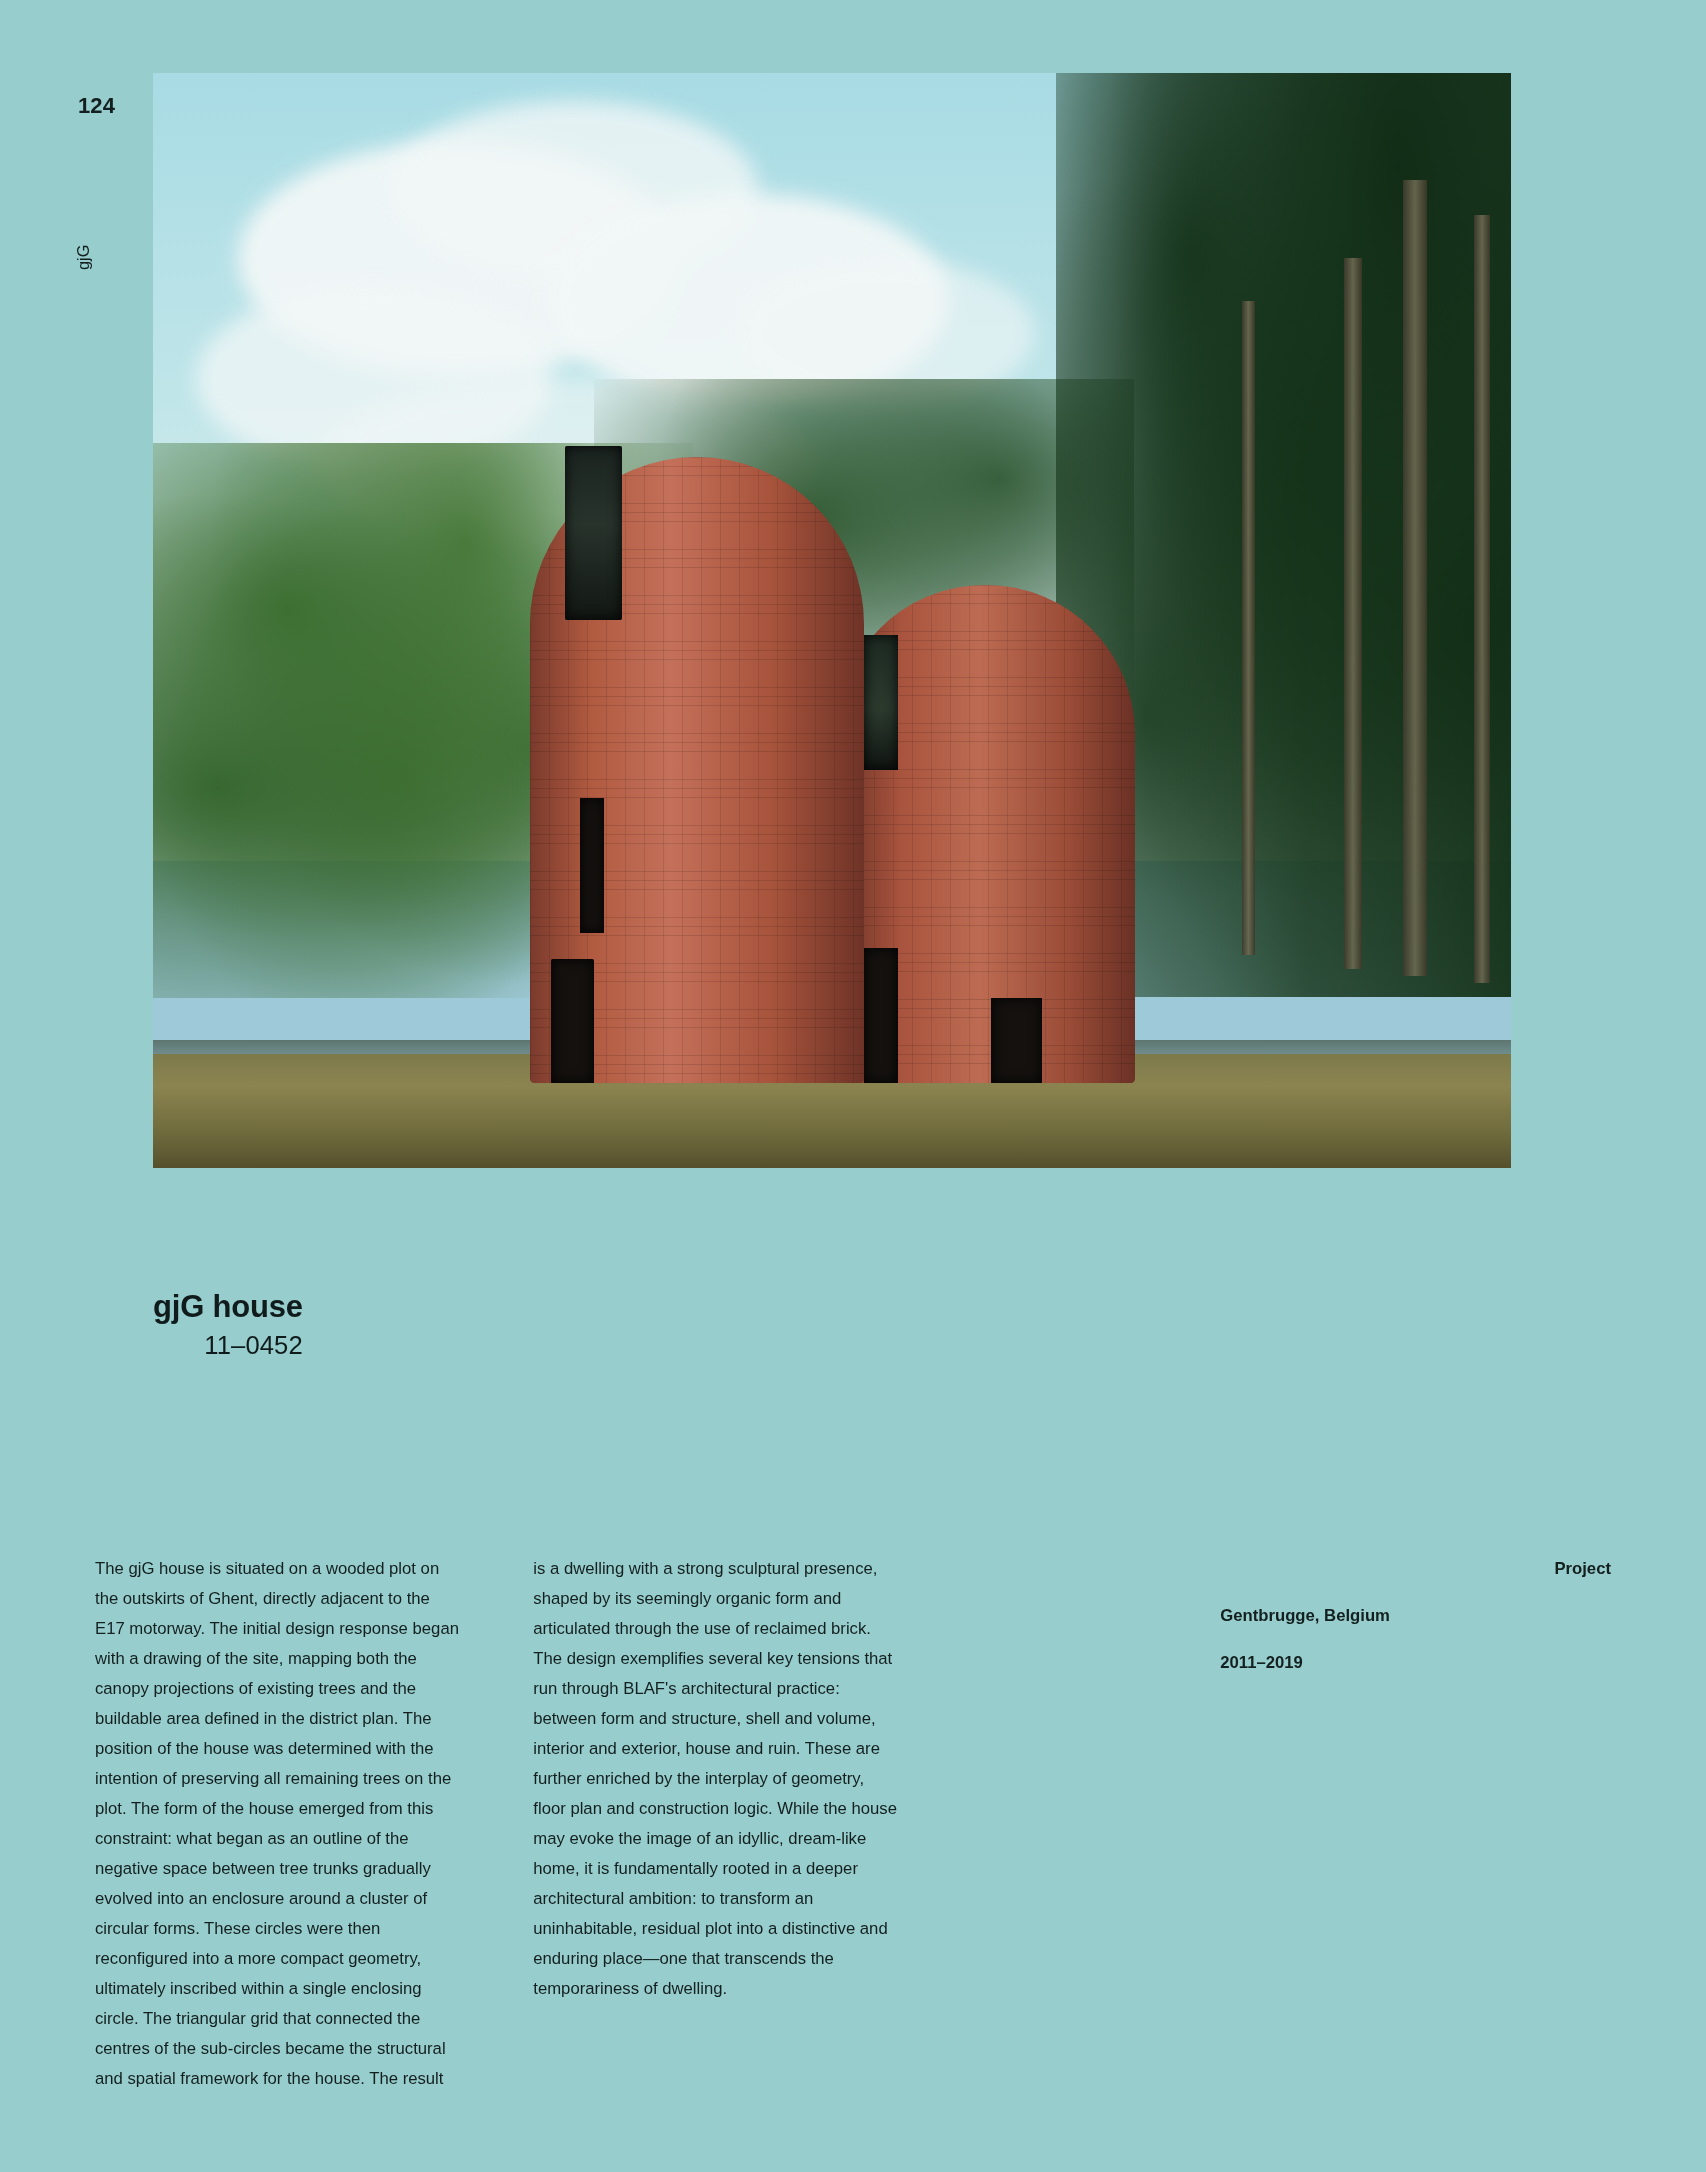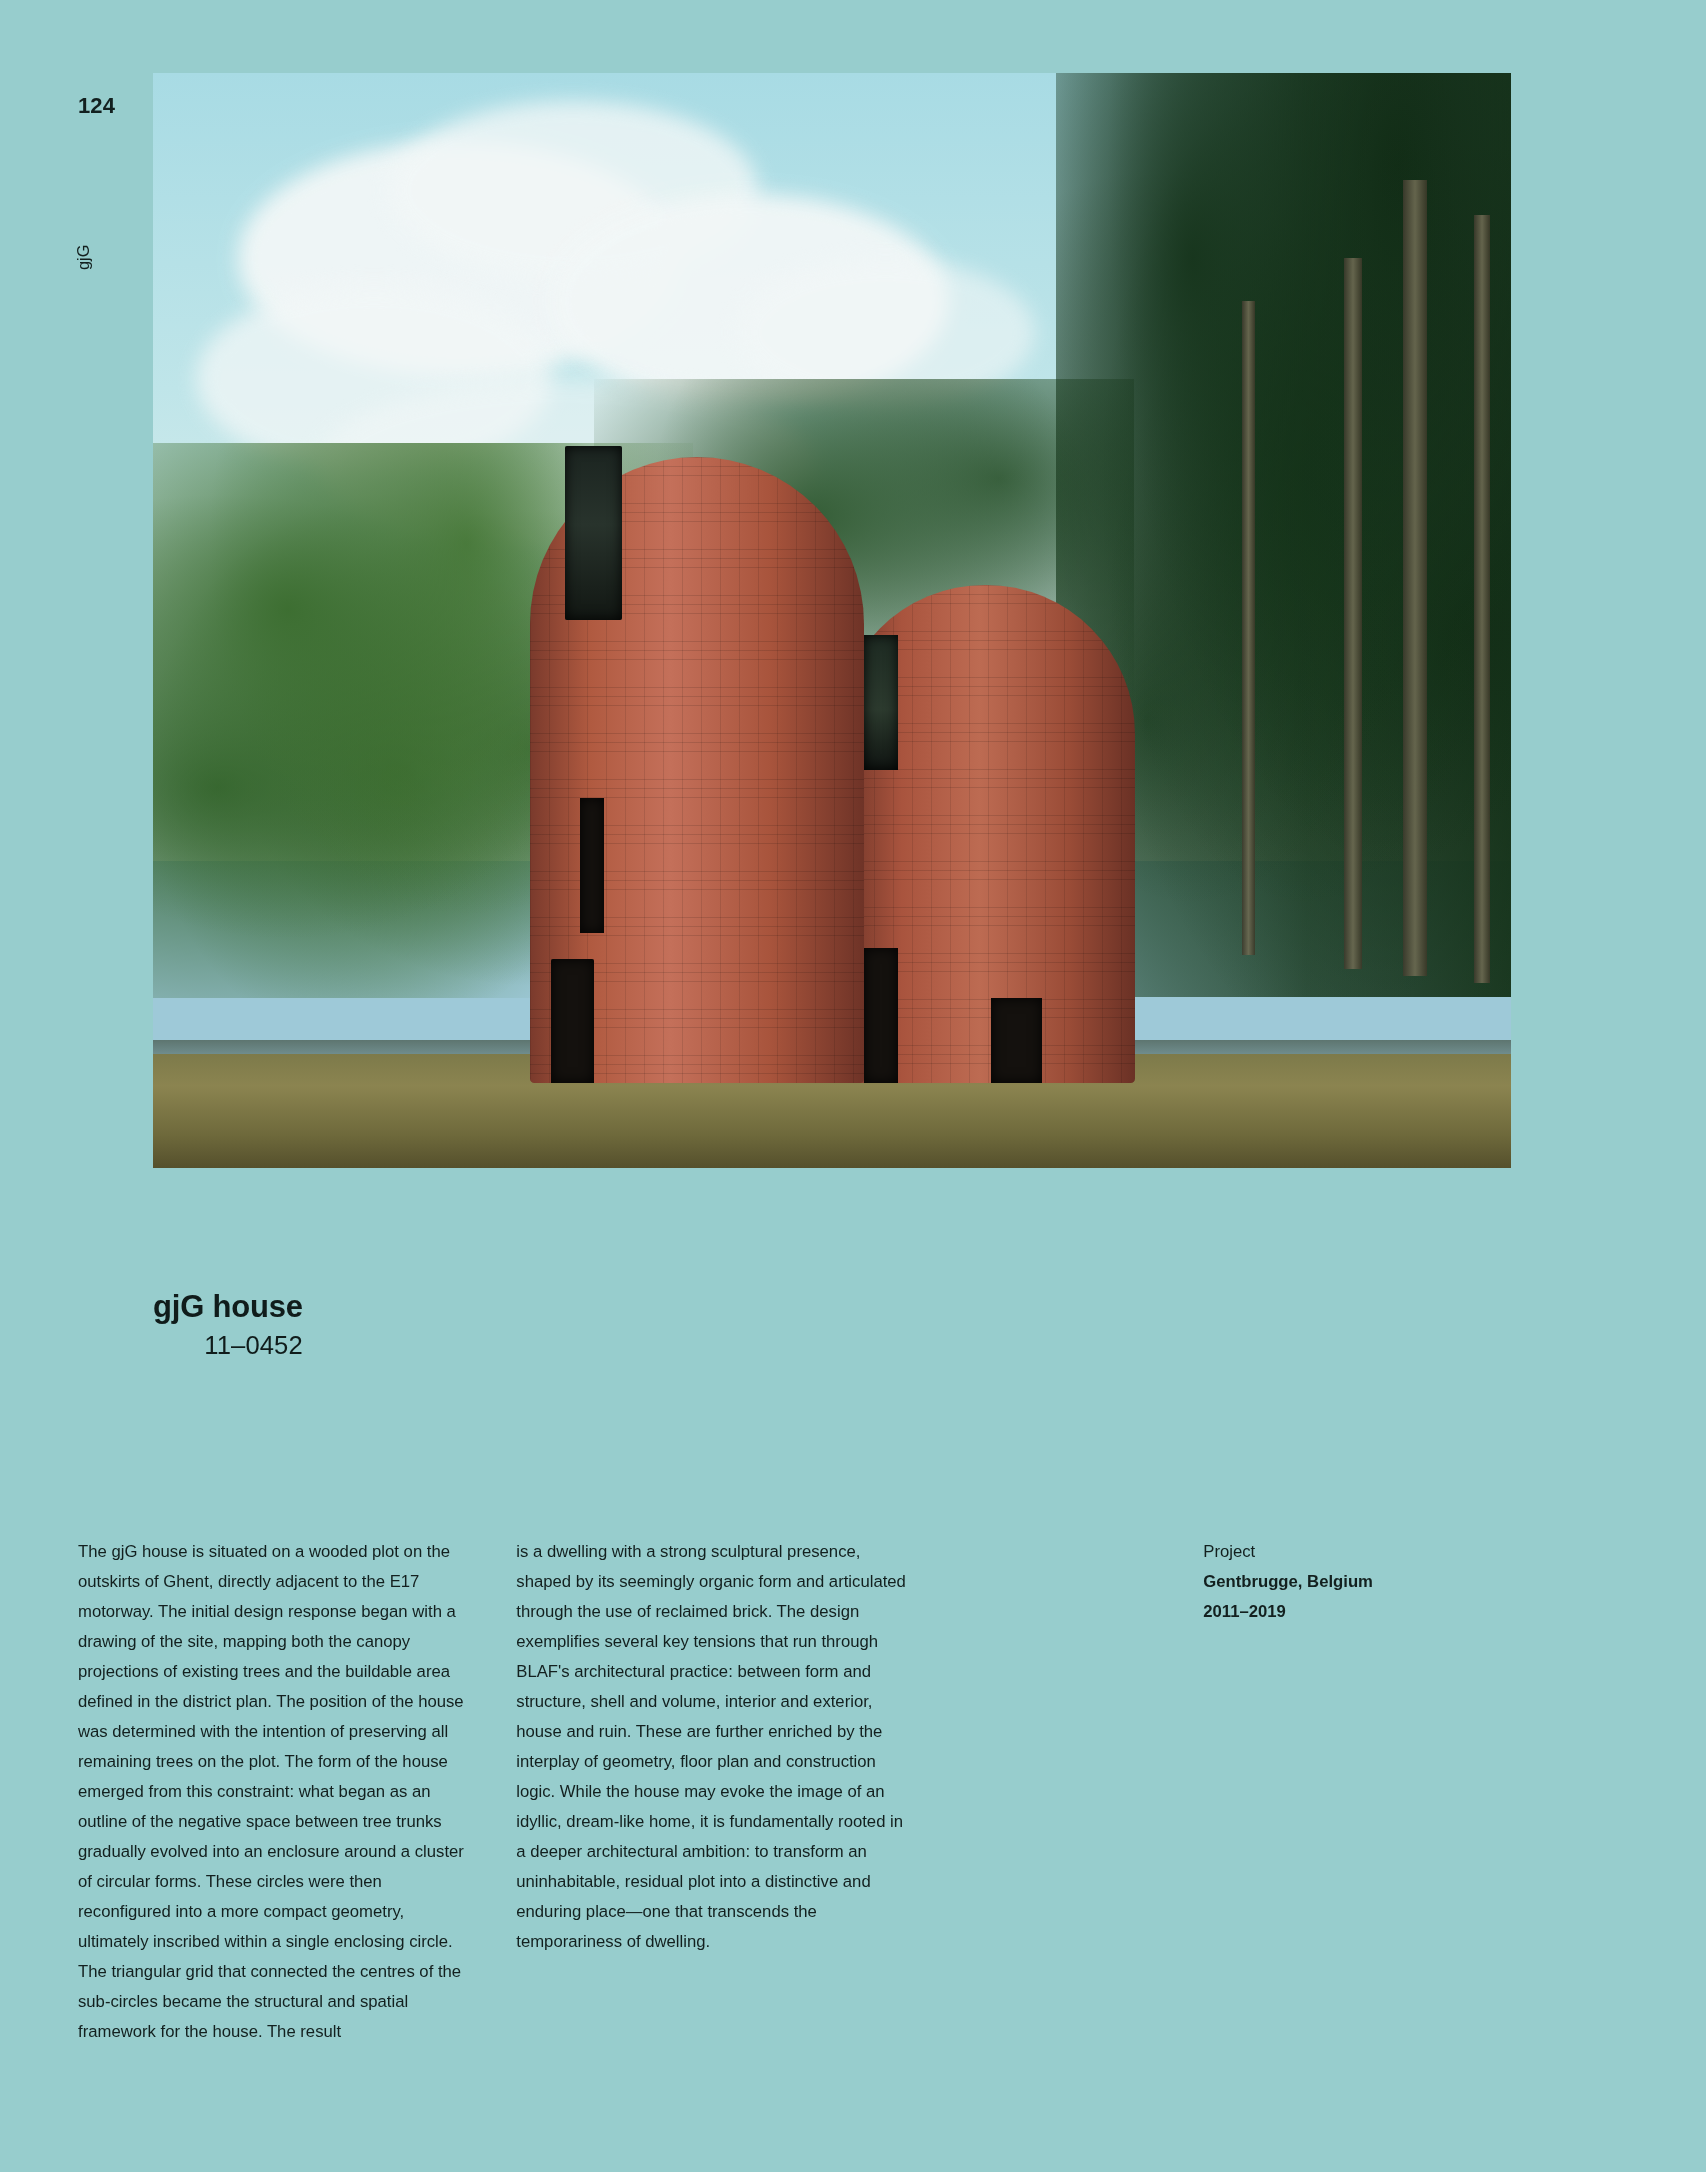"The gjG house is situated" .col p { margin: 0 -> 17px }
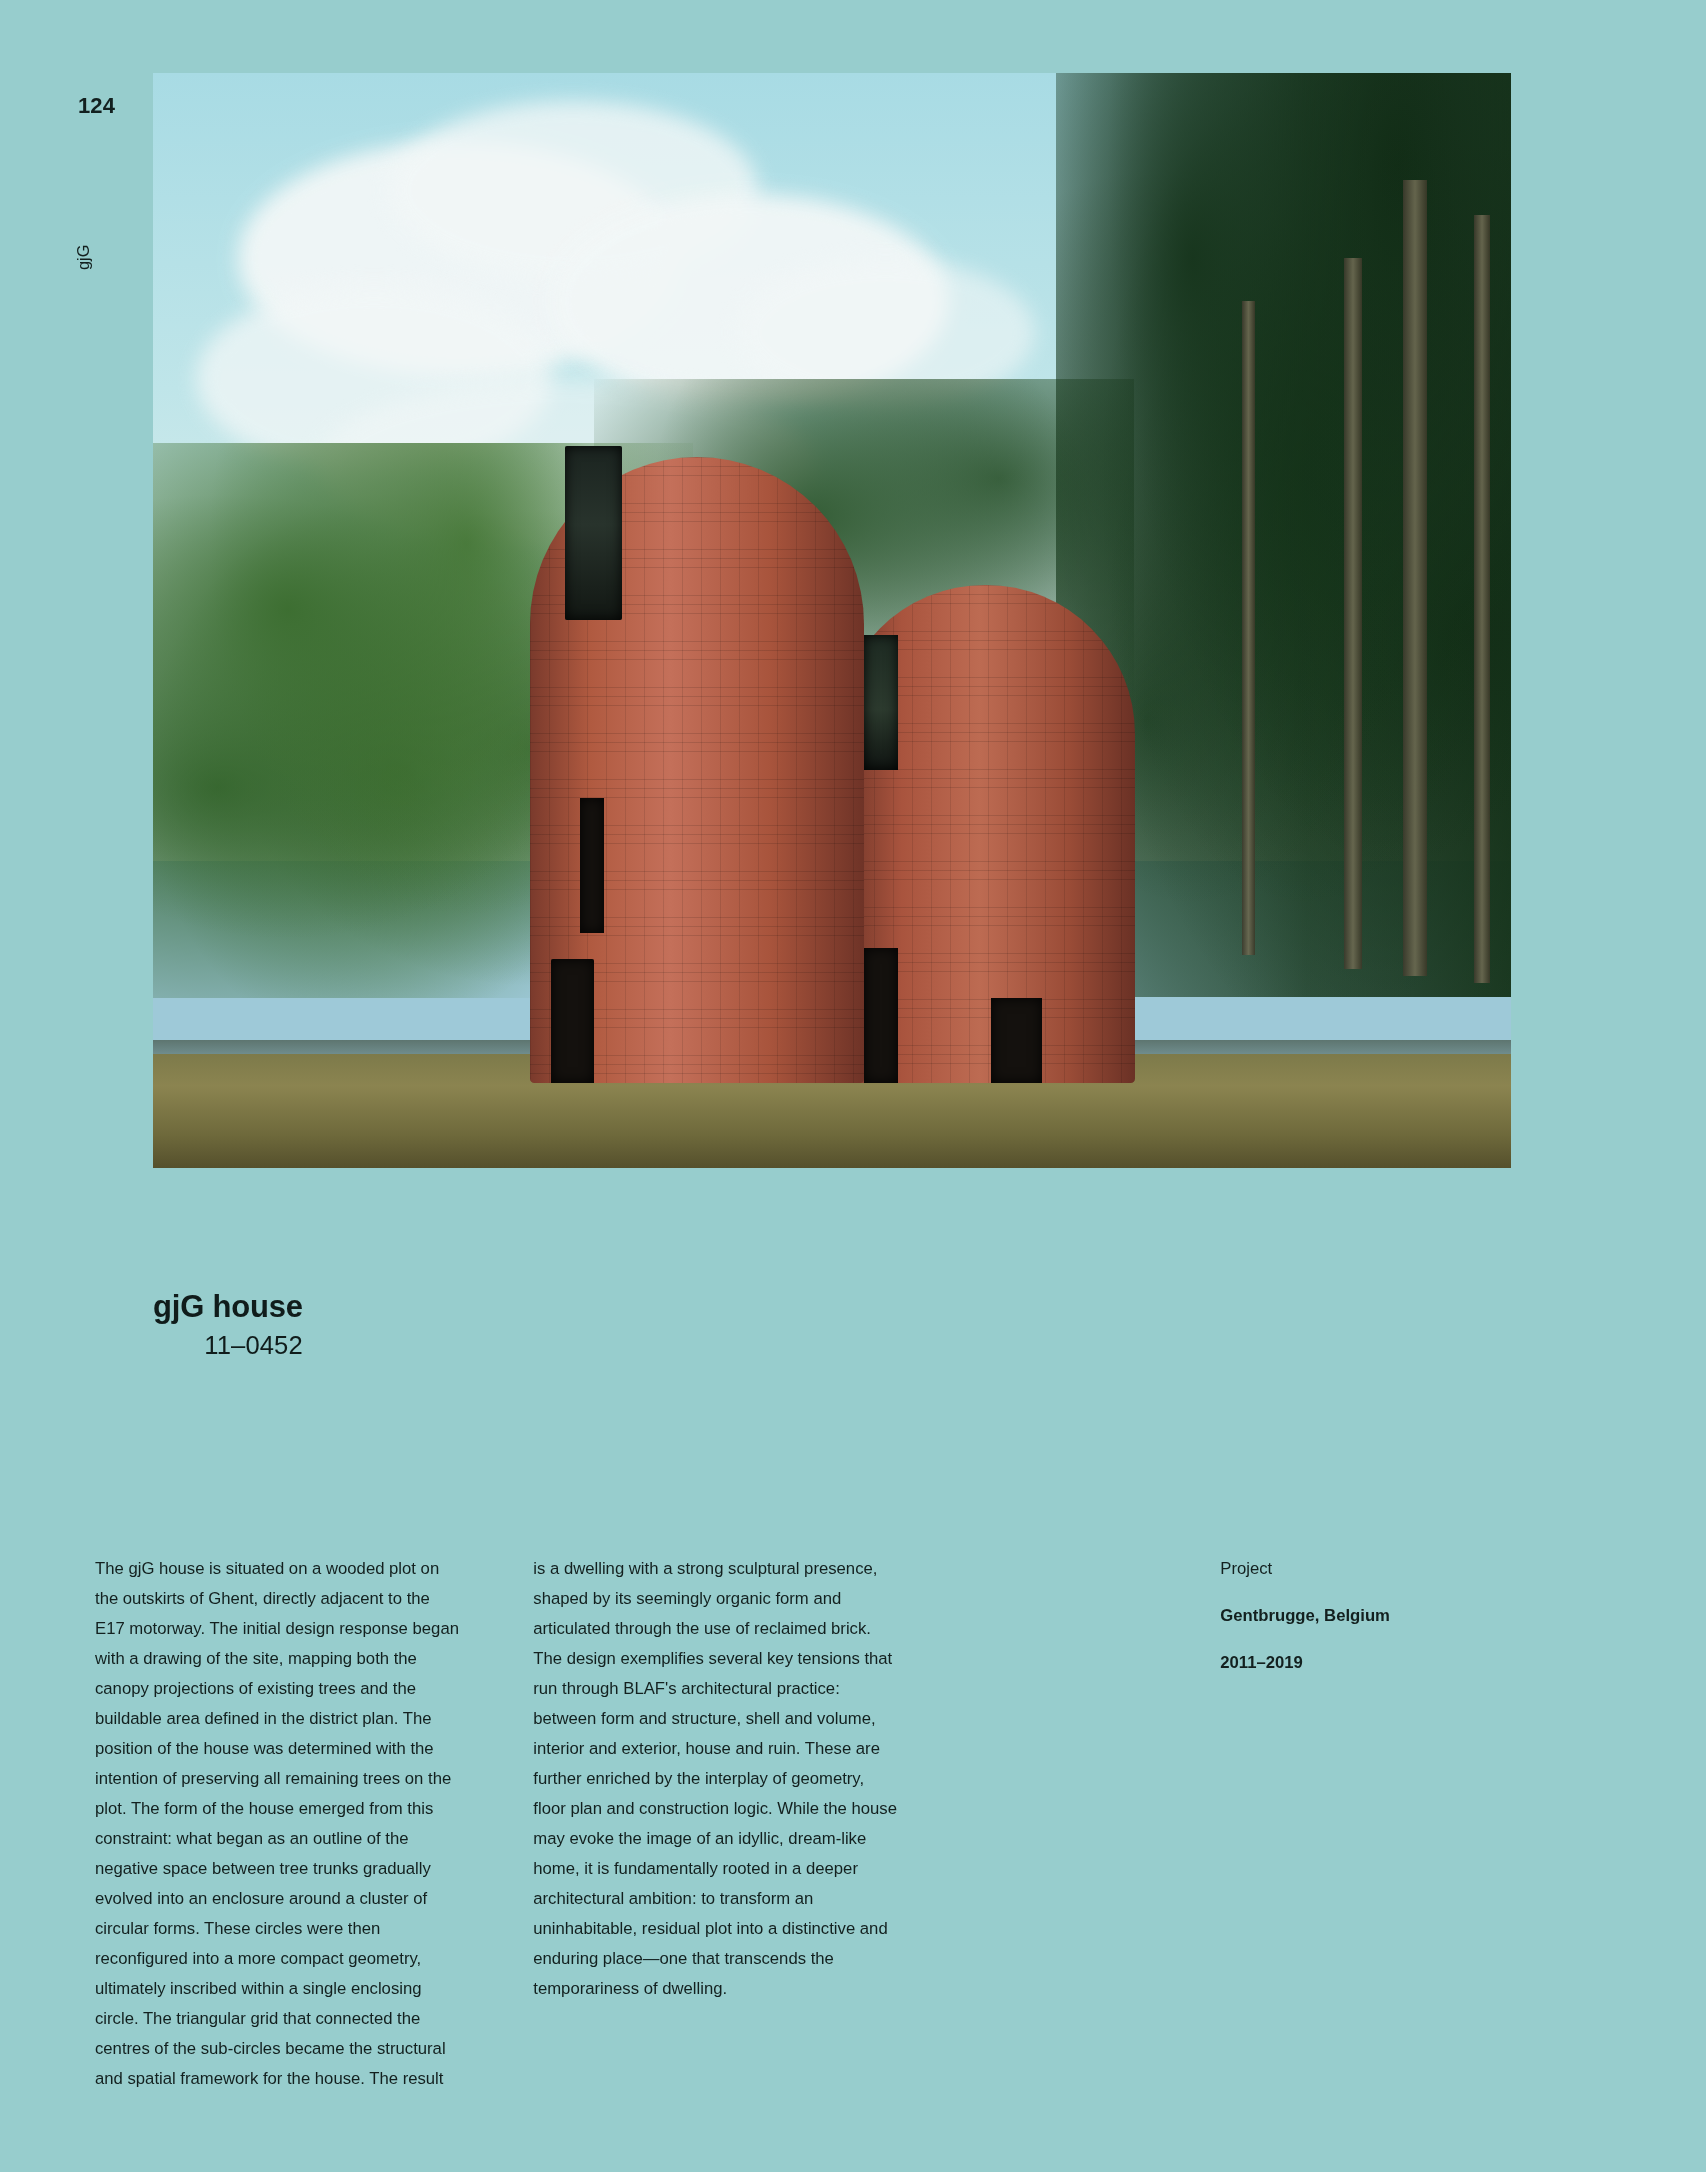"Project" .meta-head { font-weight: 400 -> 700; text-align: none -> right }
